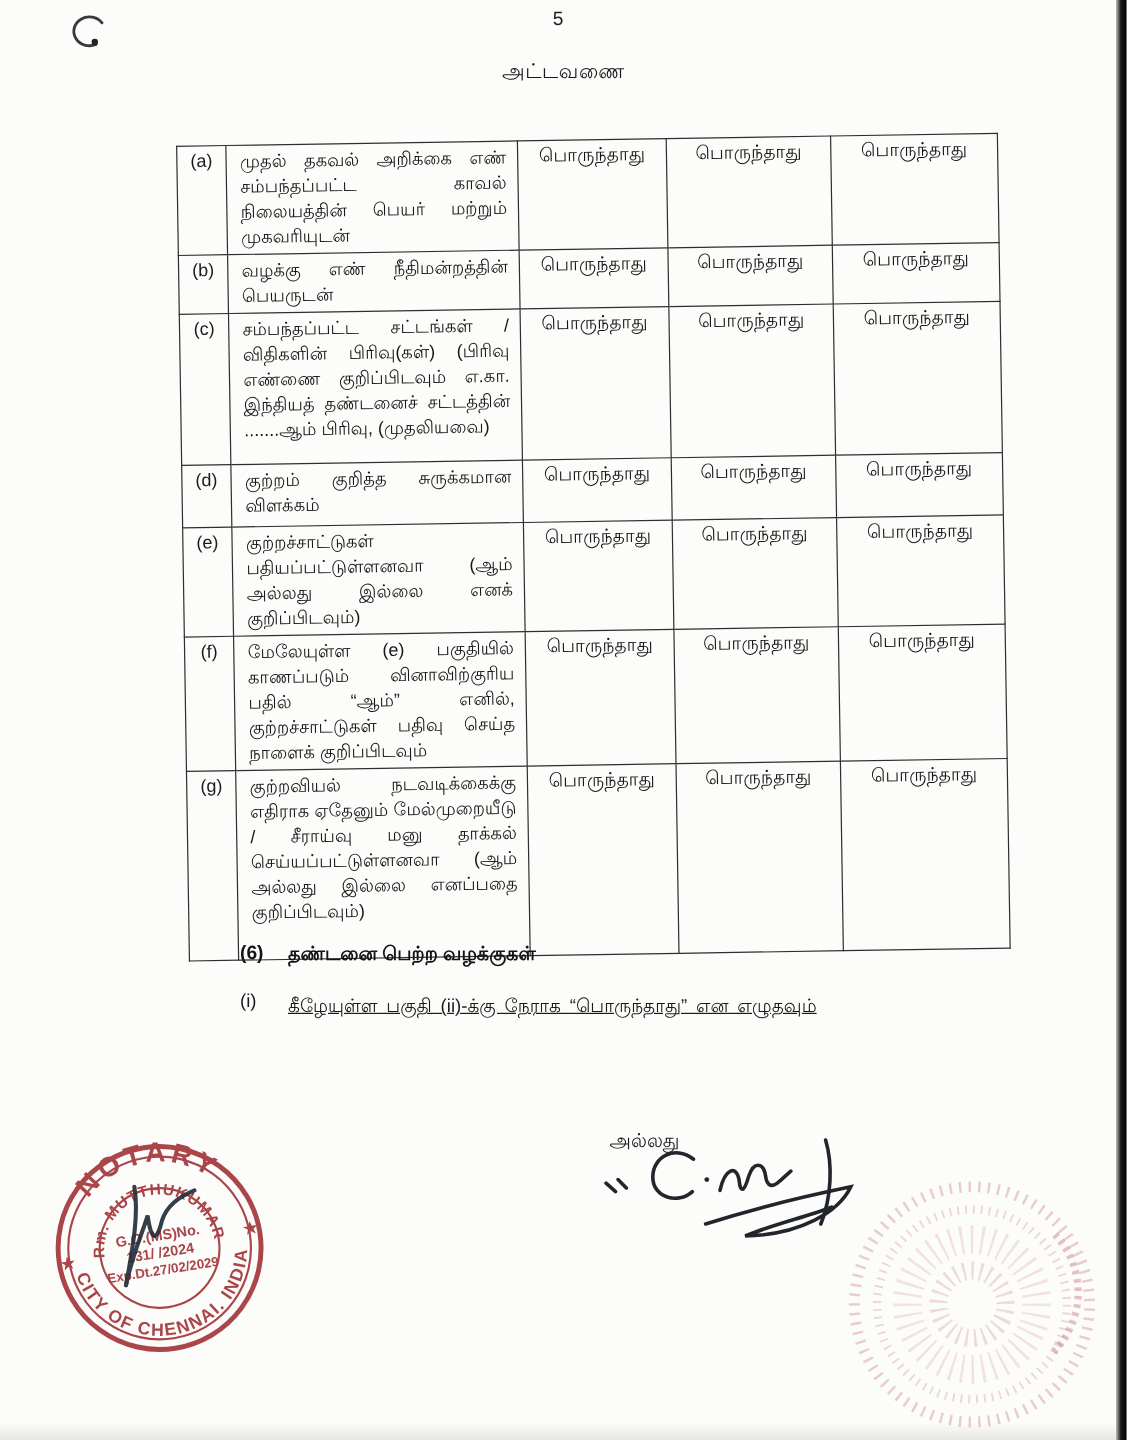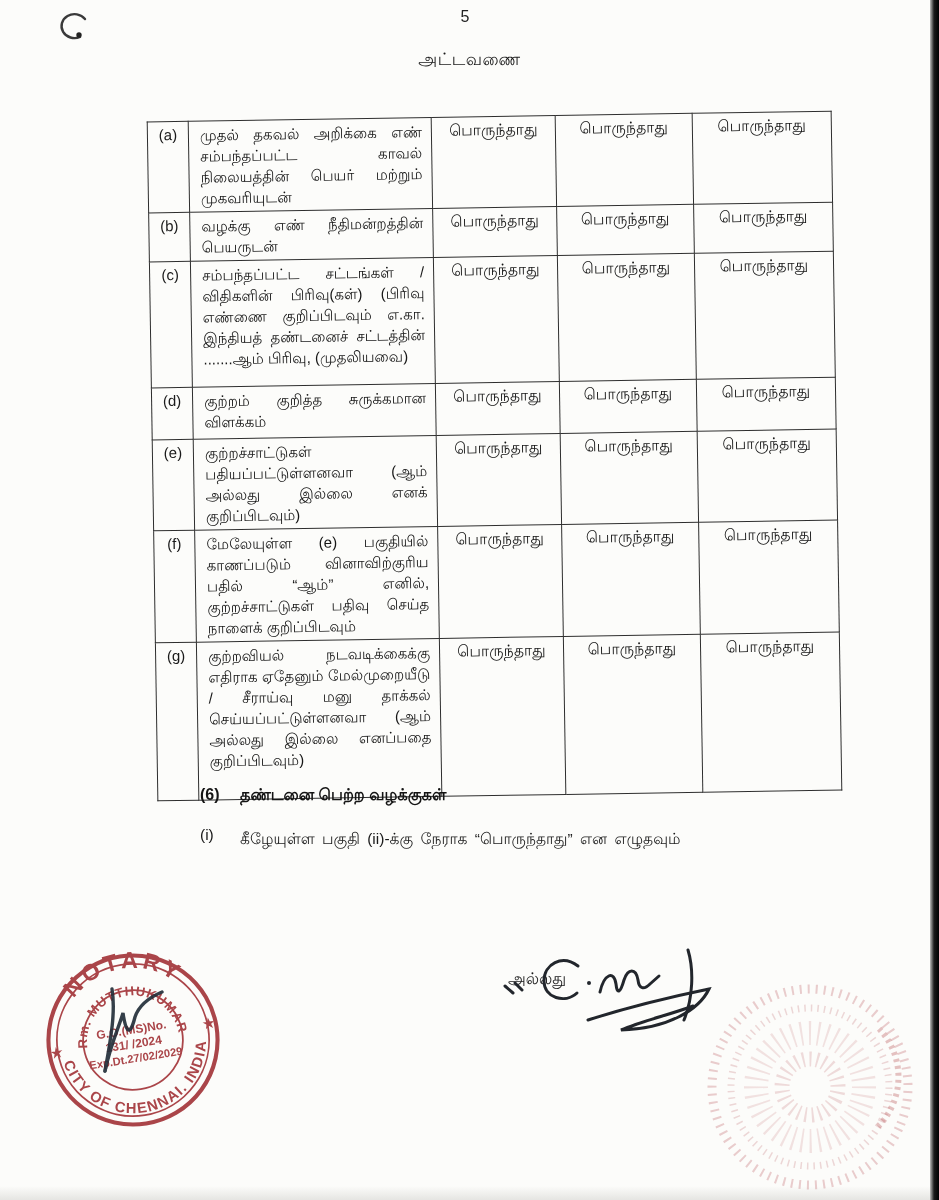"கீழேயுள்ள பகுதி (ii)-க்கு நேராக" .line4 { text-decoration: none -> underline }
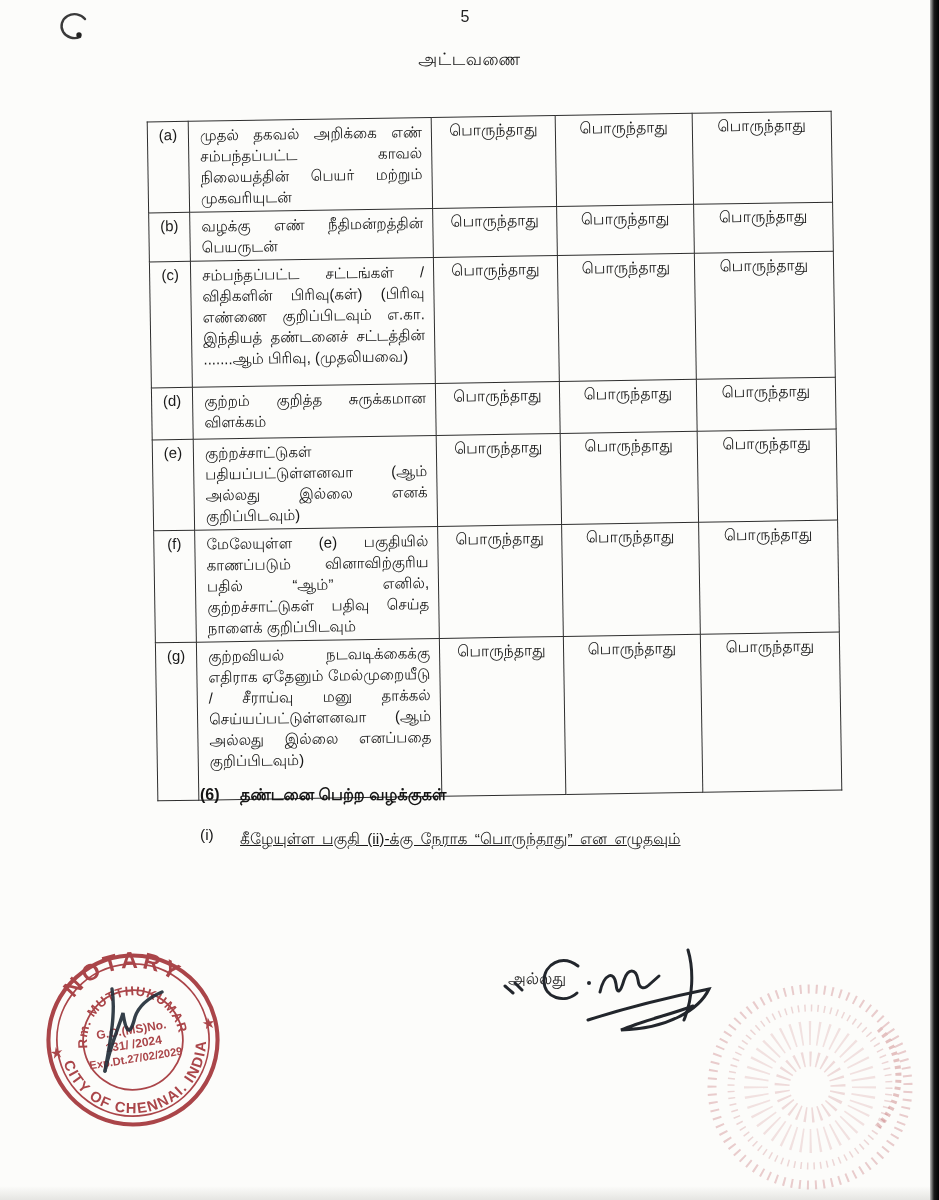"அல்லது" .or-line { top: 970px -> 942px }
